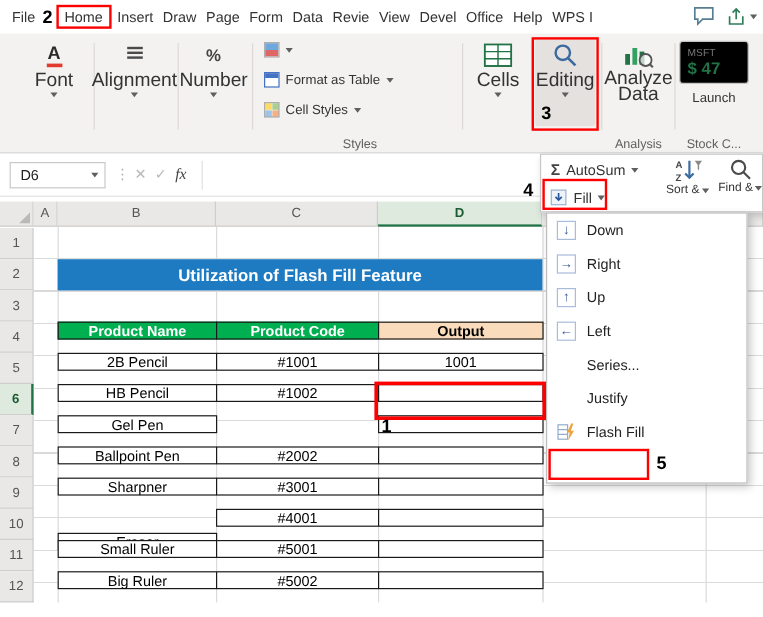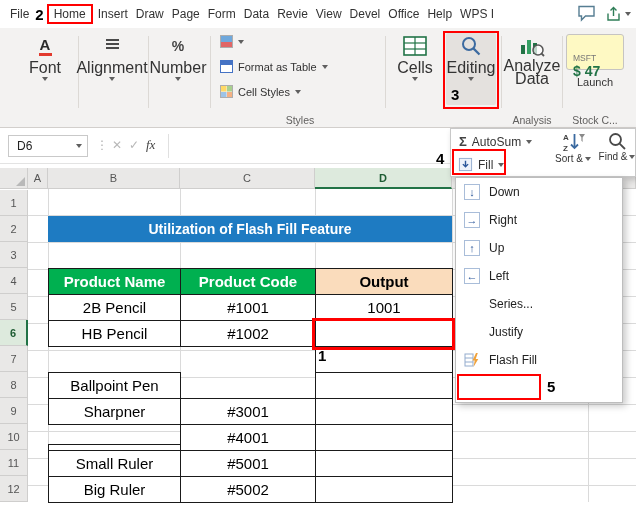"MSFT" .stock-card { background: #fef9c3 -> #000000; padding: 17px 6px -> 3px 6px }
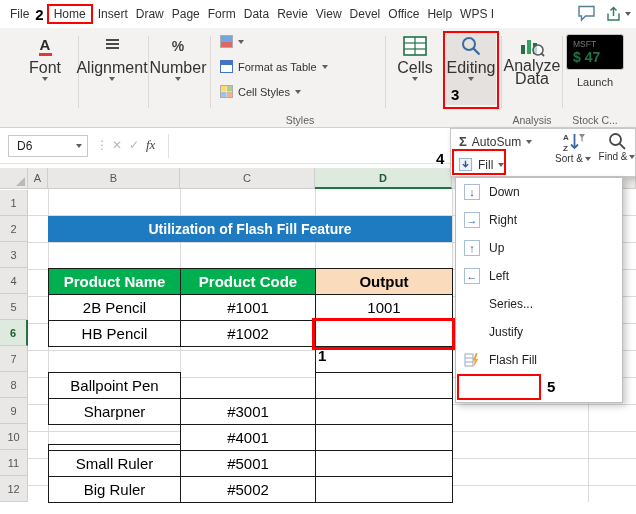"Product Name" .cell { font-size: 15px -> 12px; height: 27px -> 15px }
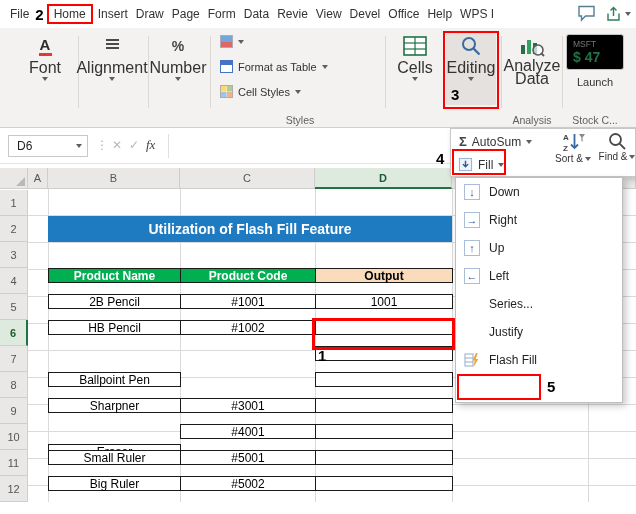"Gel Pen" div.cell { html: none -> <div>Gel Pen</div> }
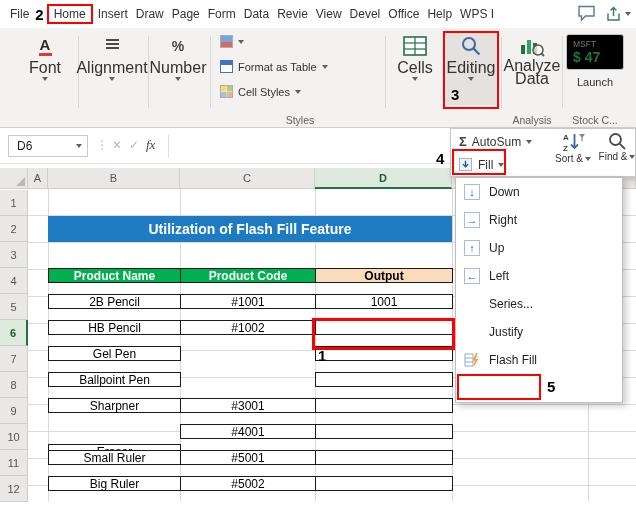"#2002" div.cell { html: none -> <div>#2002</div> }
